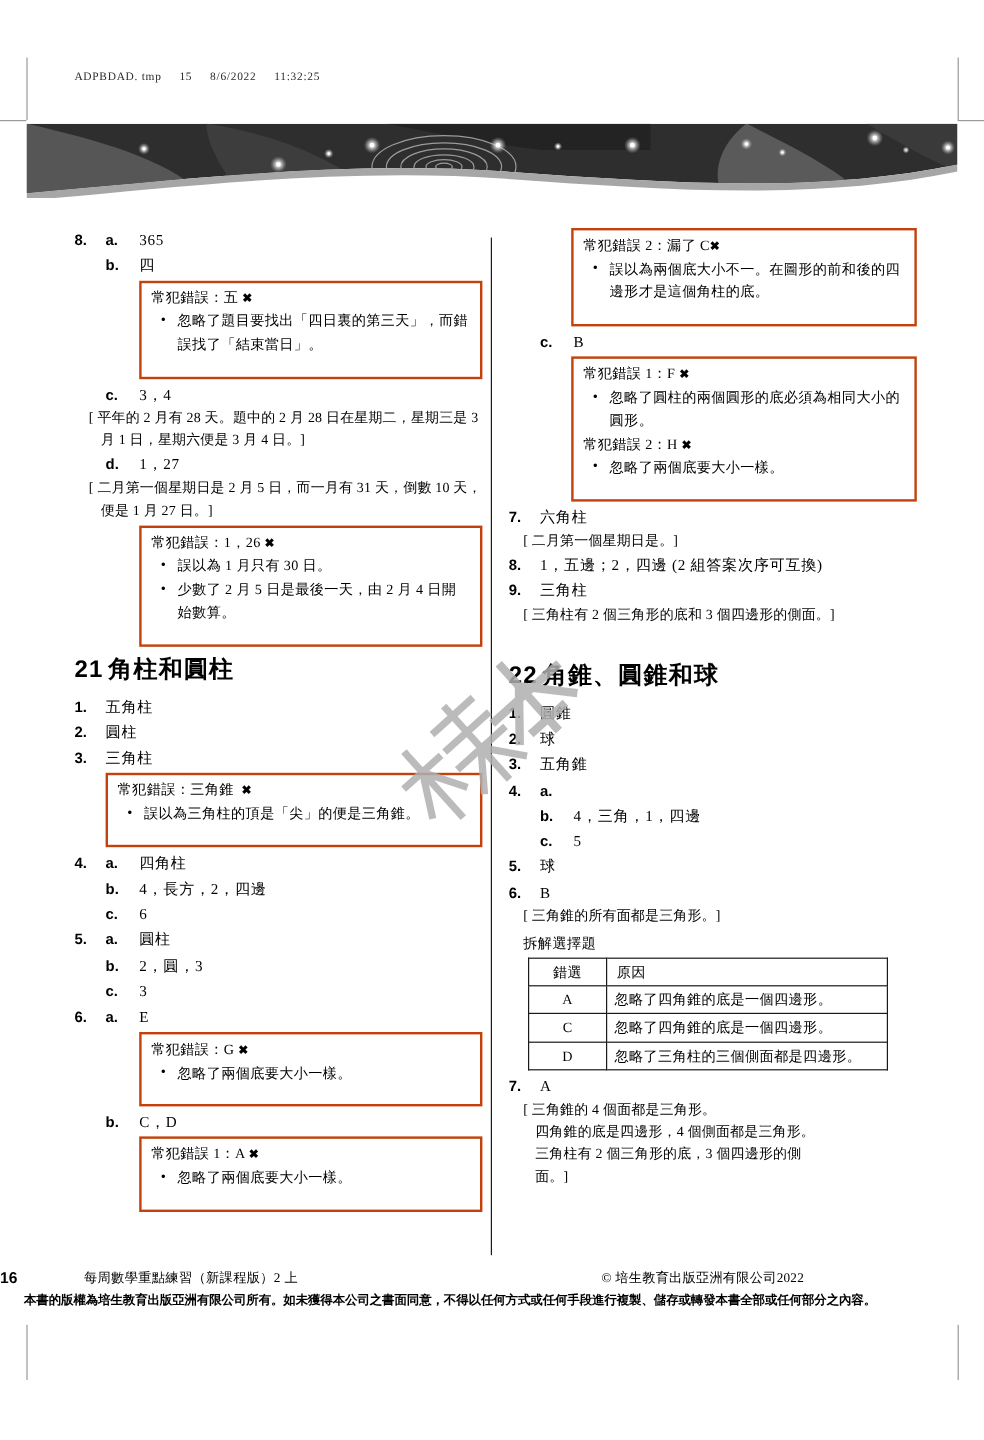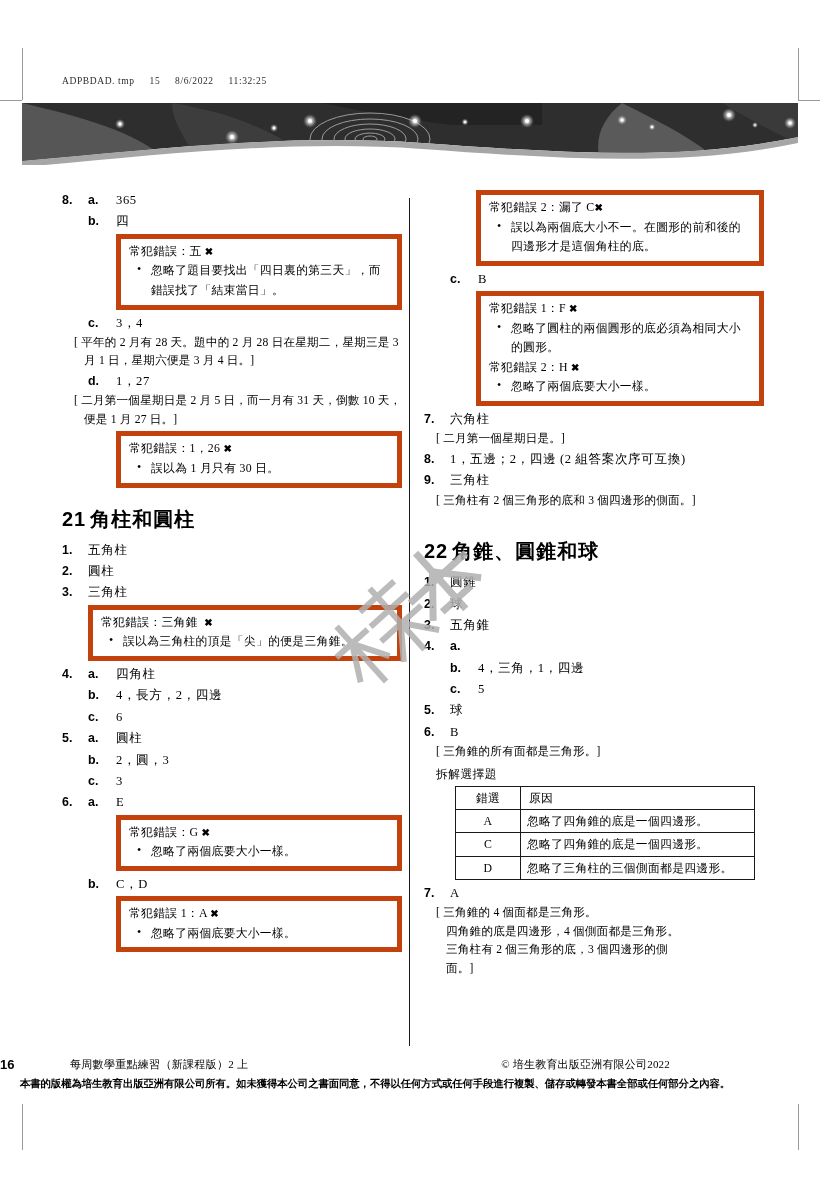"ADPBDAD. tmp 15 8/6/2022 11:32:25" .slug { top: 76px -> 60px }
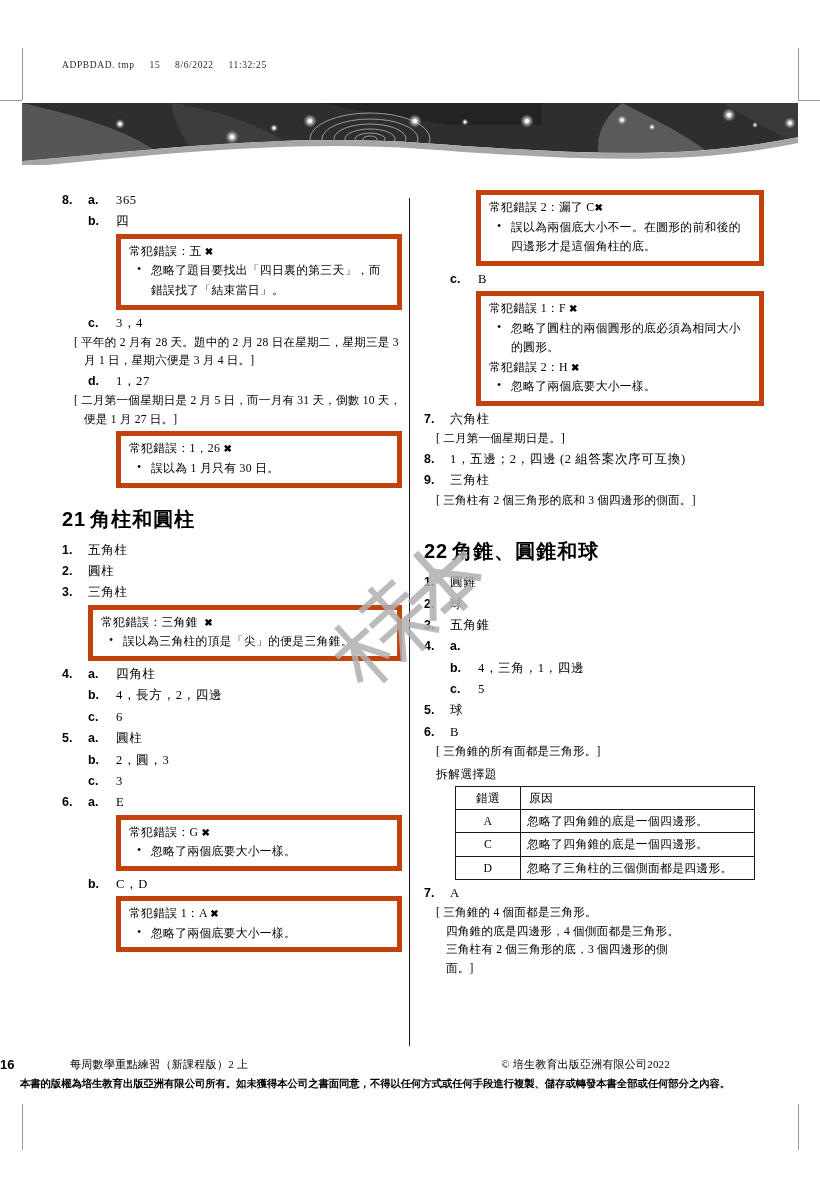"常犯錯誤 2：漏了 C✖" .mbox { border: 5px solid #c2410c -> 2px solid #c2410c; padding: 3px 8px 4px 8px -> 3px 8px 16px 8px }
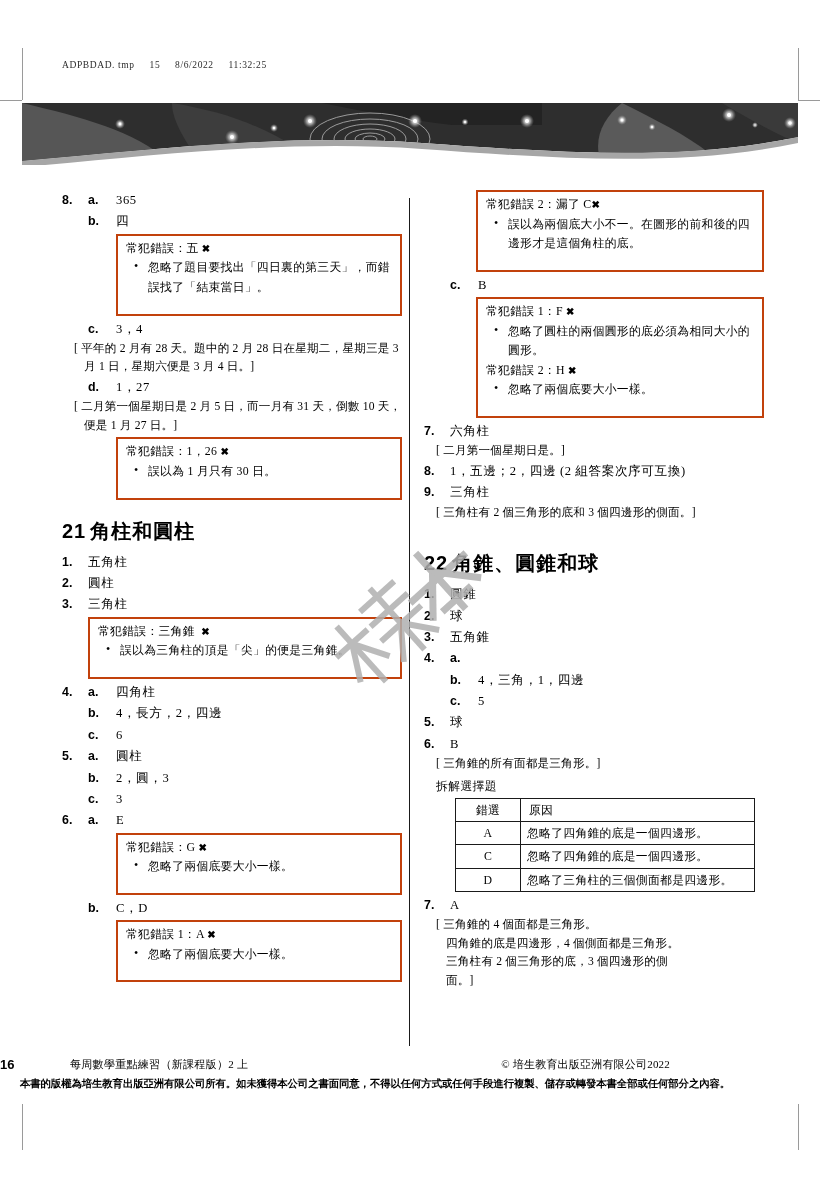"少數了 2 月 5 日是最後一天，由" li { html: none -> <li>少數了 2 月 5 日是最後一天，由 2 月 4 日開始數算。</li> }
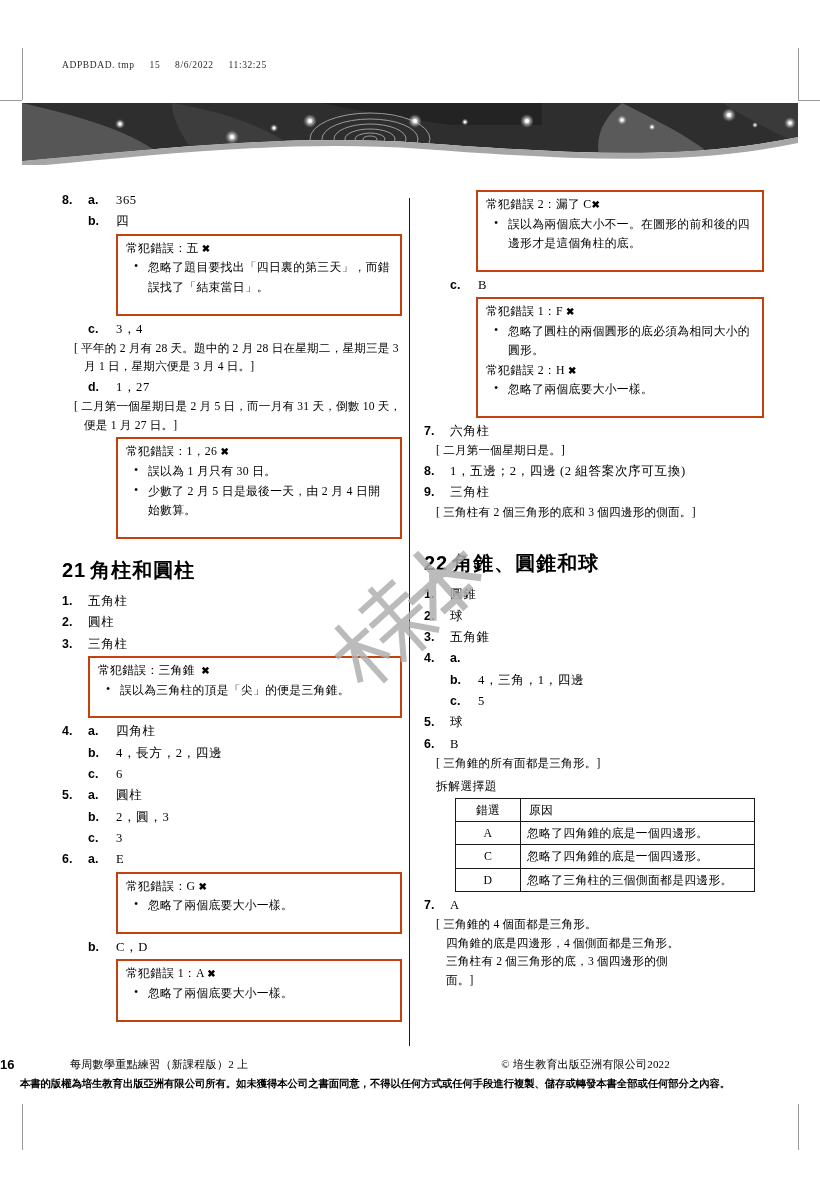"21 角柱和圓柱" .section-head { margin: 18px 0 8px 0 -> 6px 0 8px 0 }
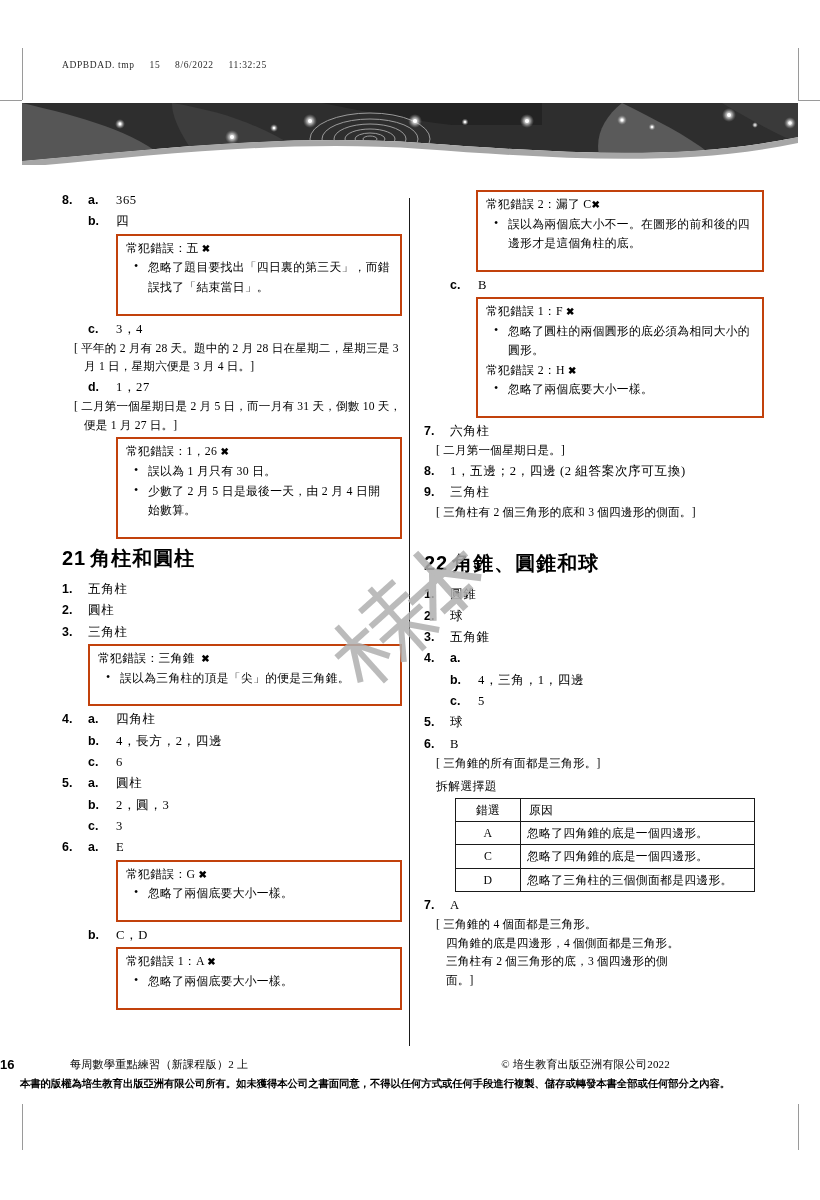"錯選" table.choices { margin-left: 31px -> 16px }
